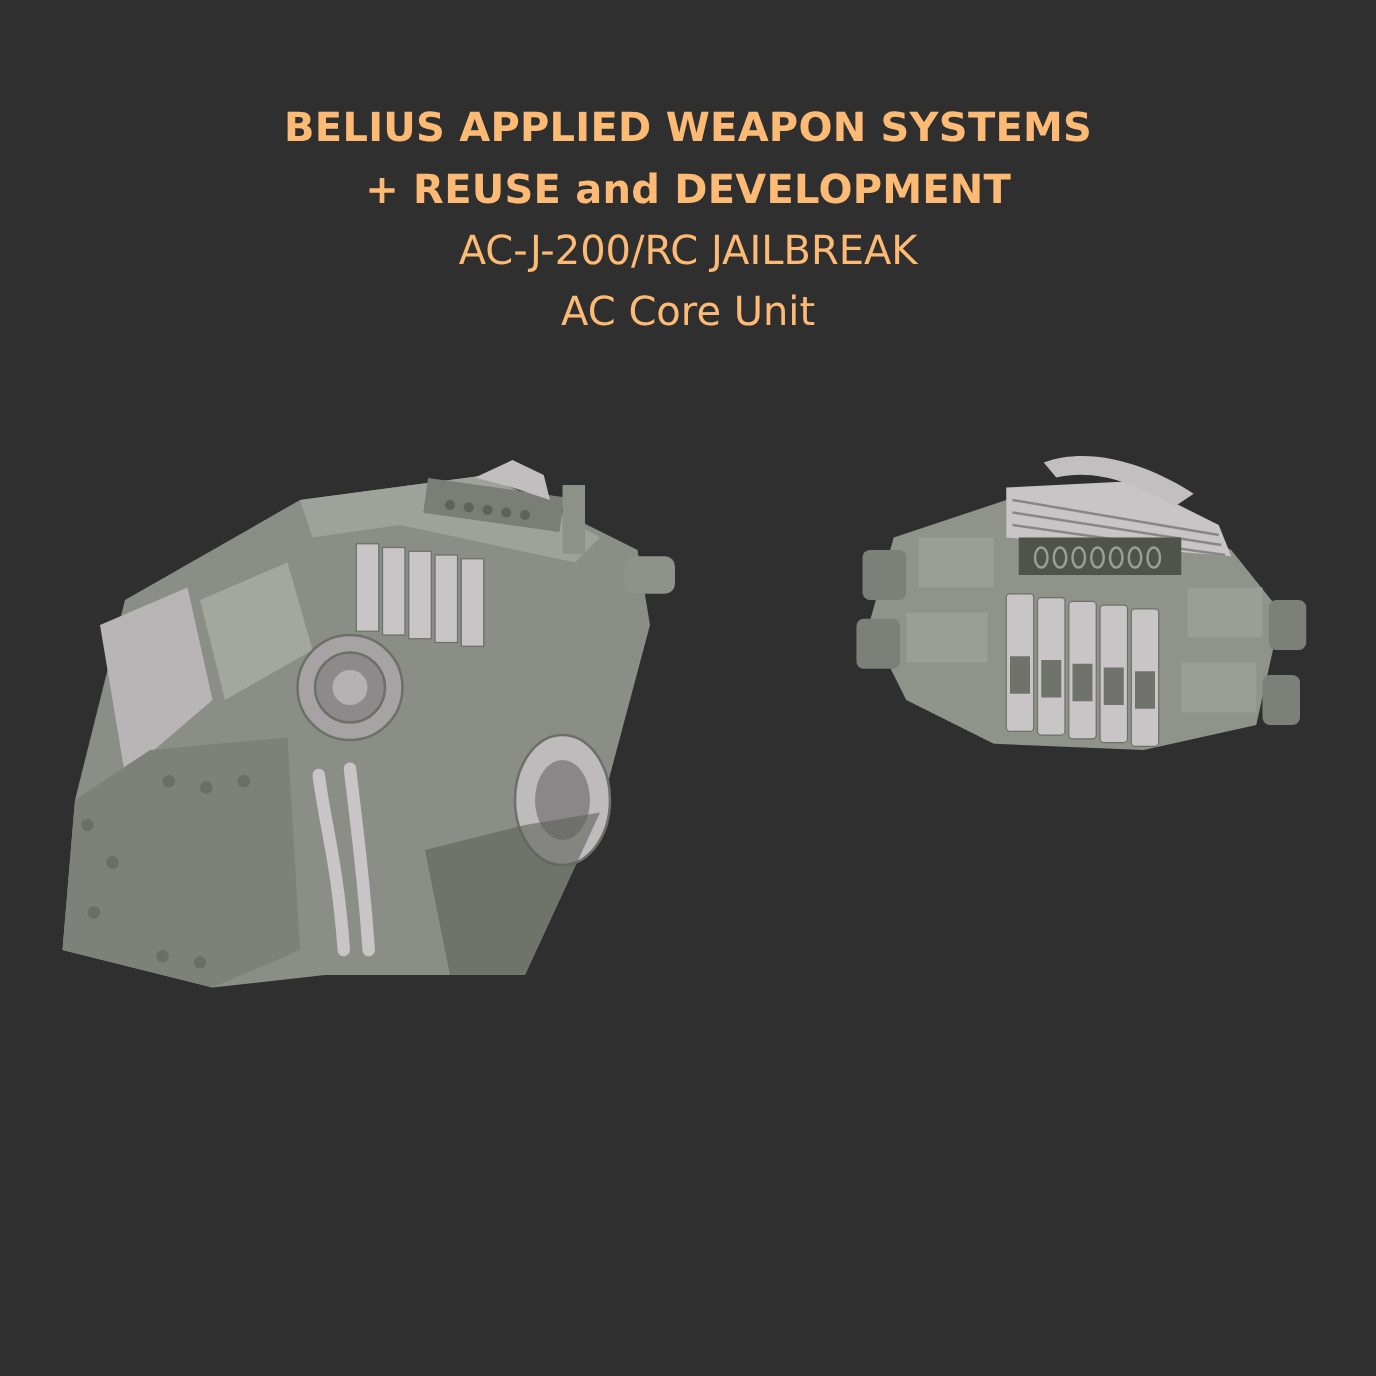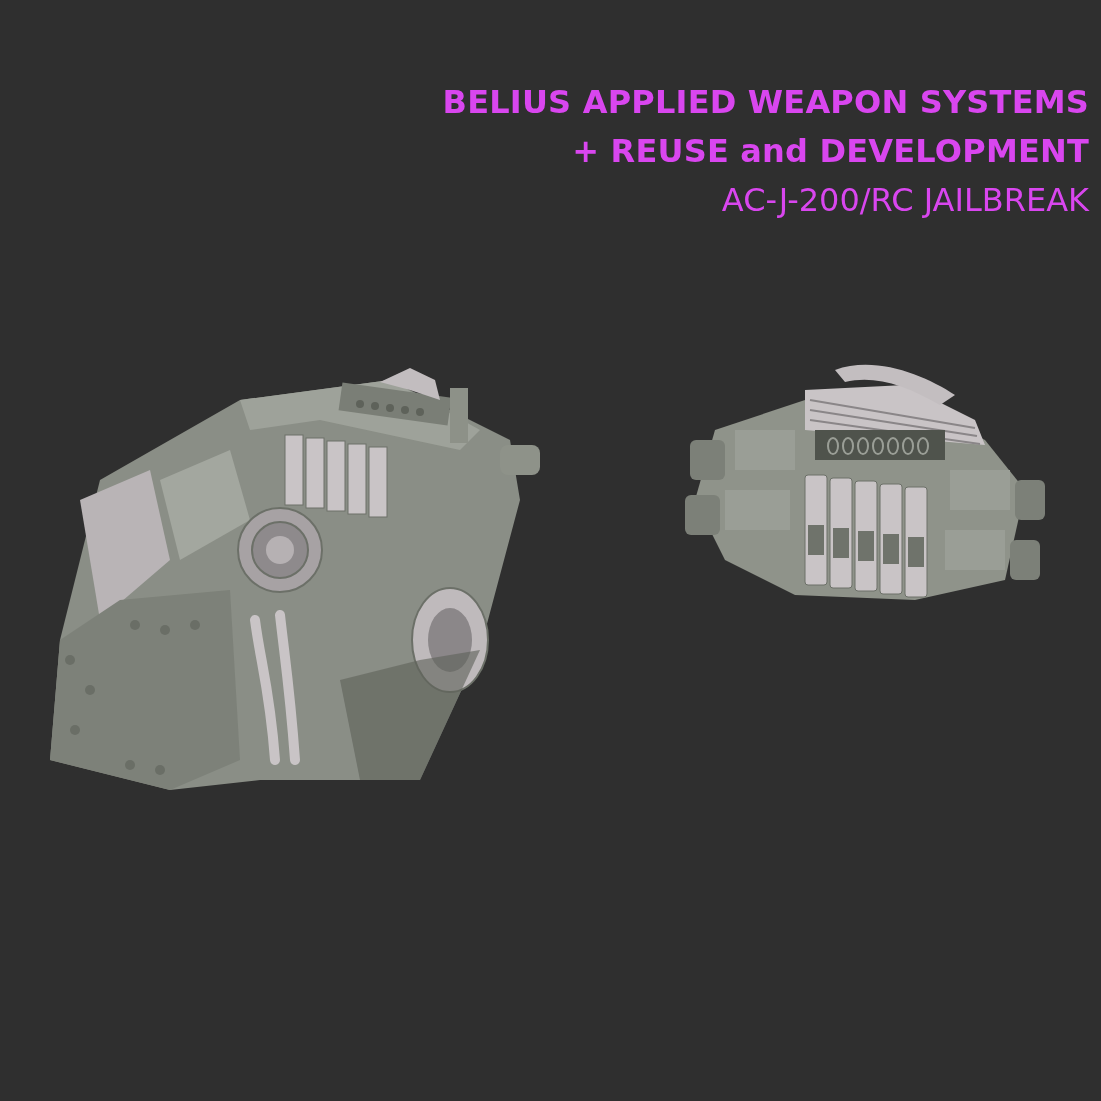"BELIUS APPLIED WEAPON SYSTEMS" .caption { color: #d946ef -> #fdba74; right: 12px -> 0; text-align: right -> center }
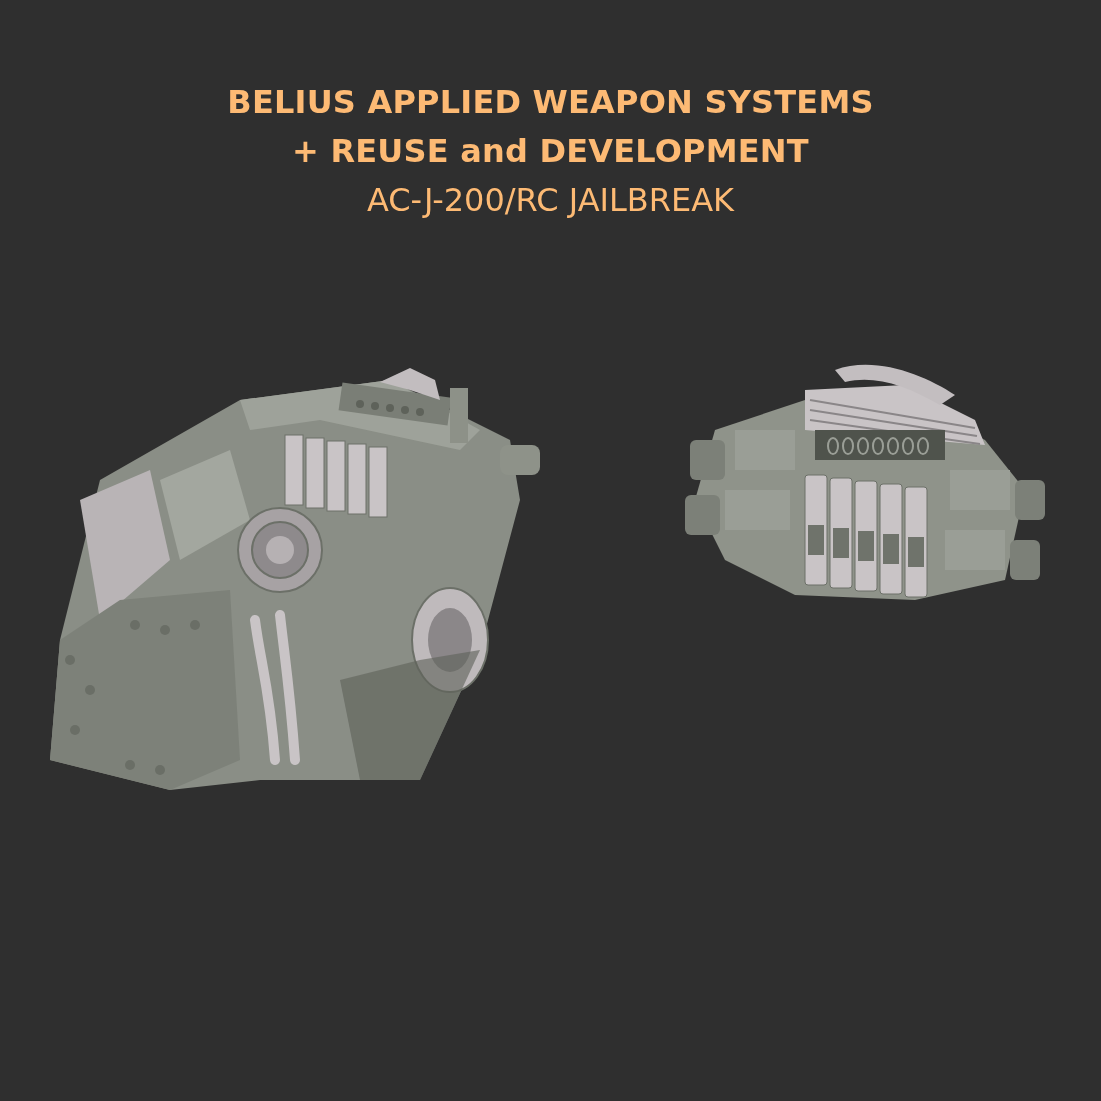"AC Core Unit" div.l4 { html: none -> <div>AC Core Unit</div> }
